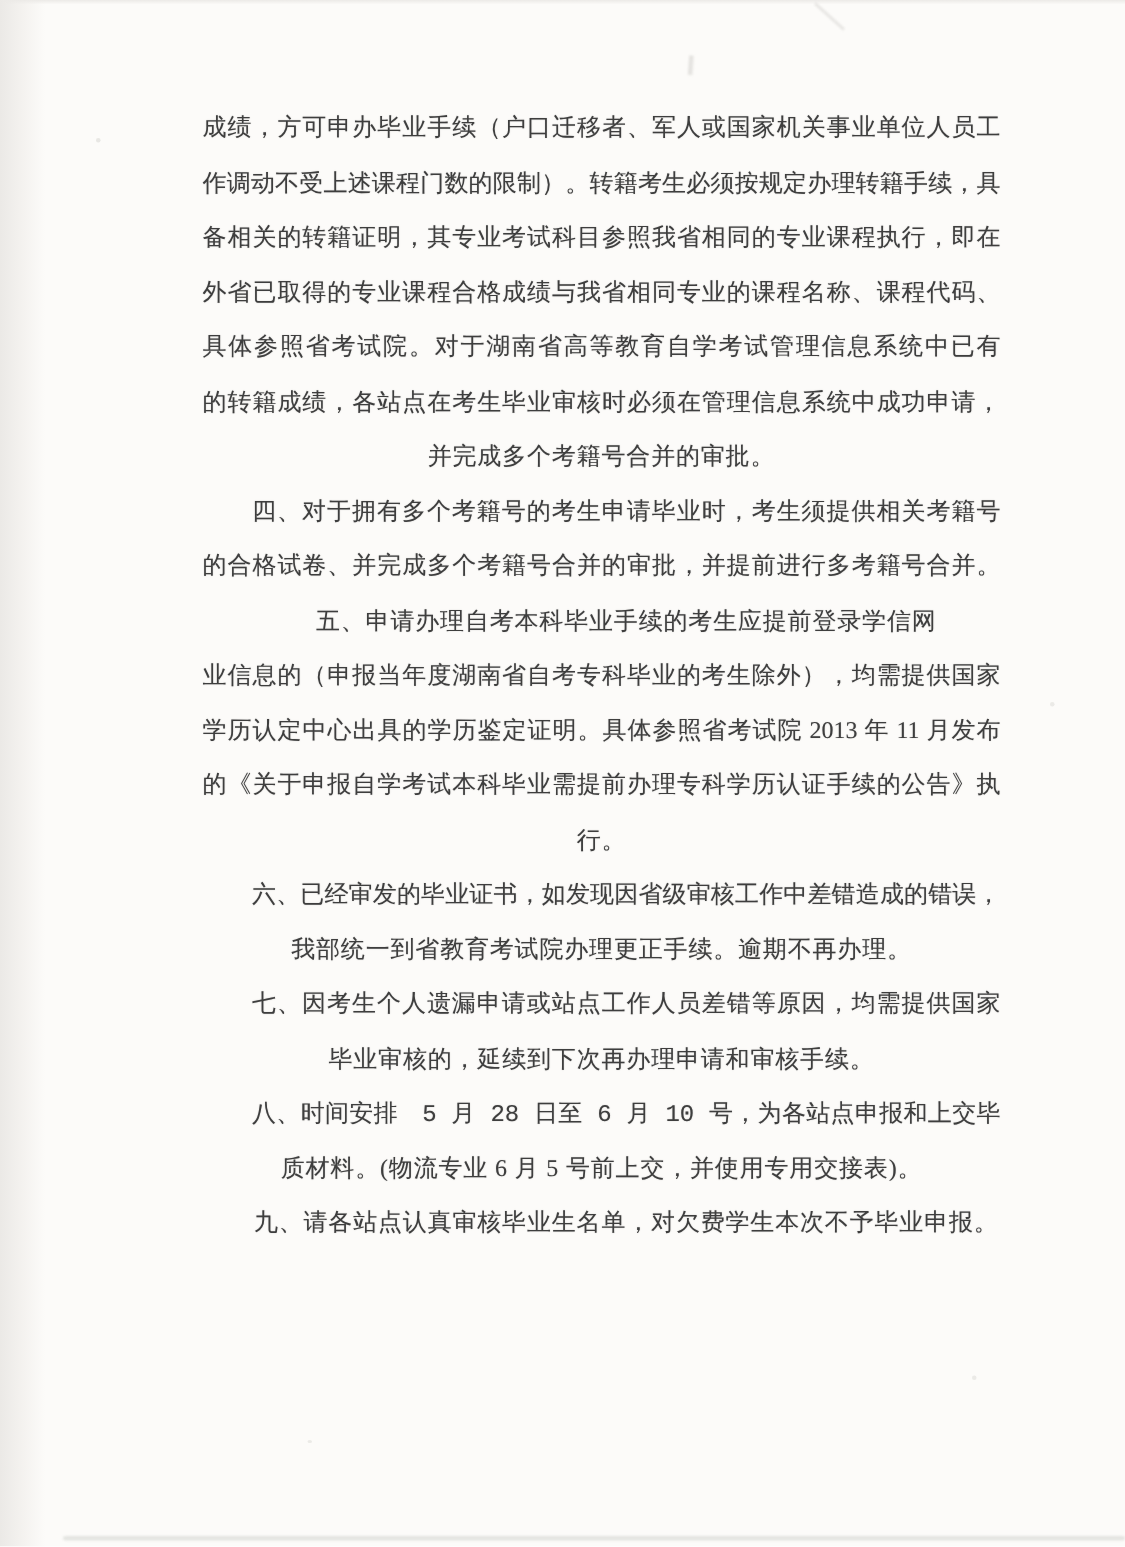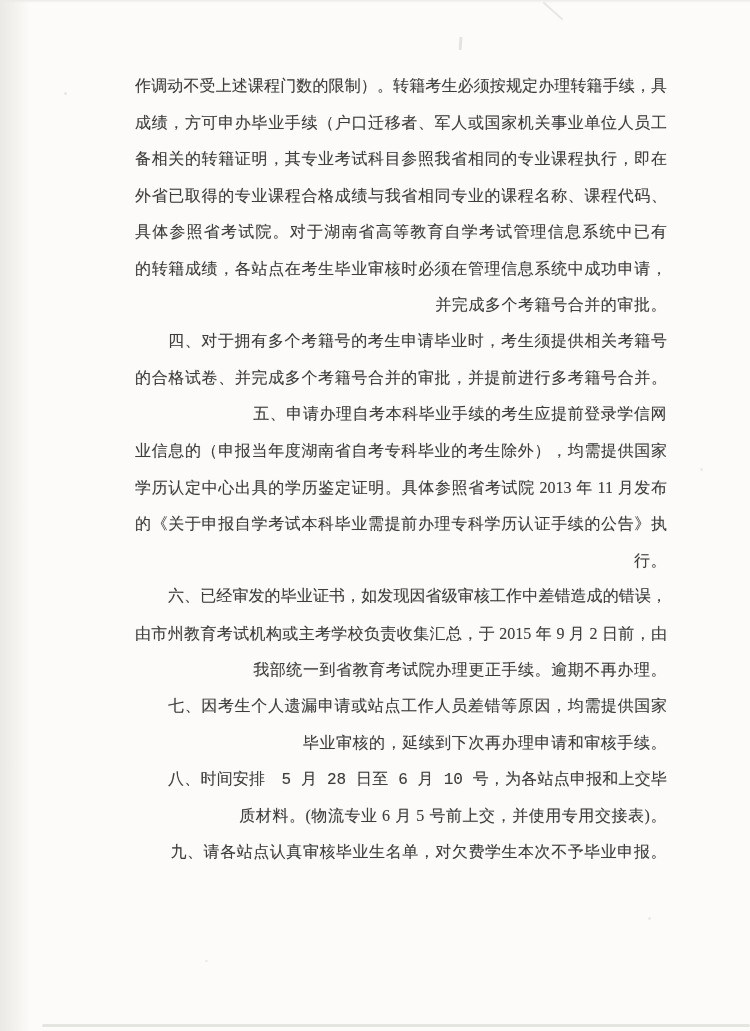"作调动不受上述课程门数的限制）。转籍考生必须按规定办理转籍手续，具" div.line { order: before "成绩，方可申办毕业手续（户口迁移者、军人或国家机关事业单位人员工" -> after "成绩，方可申办毕业手续（户口迁移者、军人或国家机关事业单位人员工" }
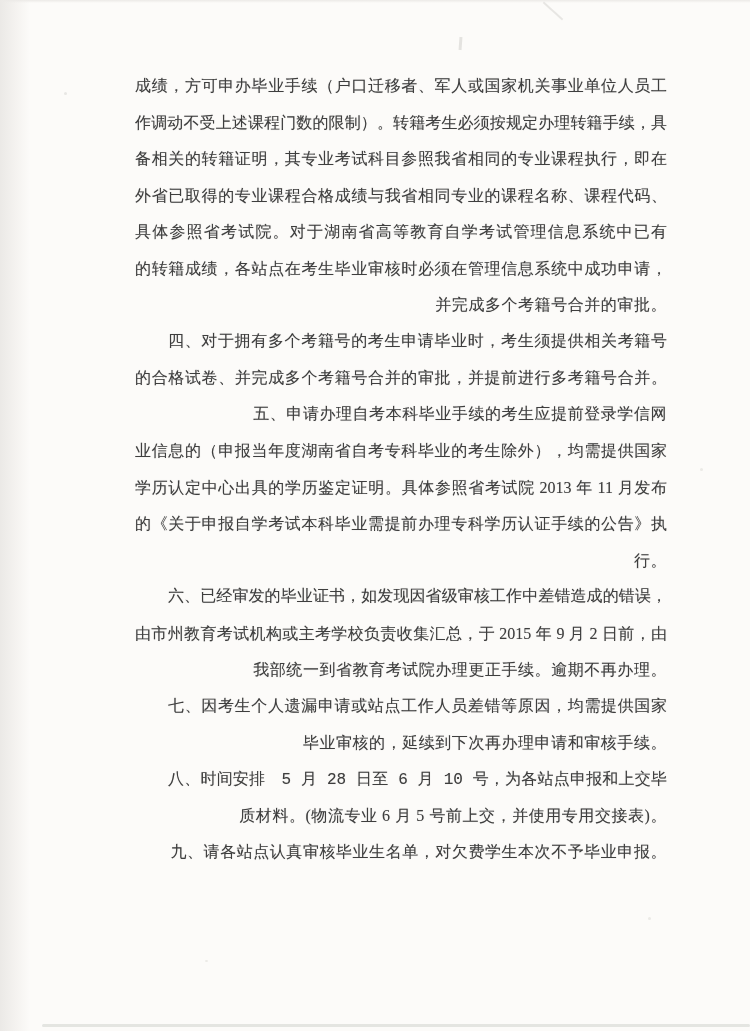"并完成多个考籍号合并的审批。" .line { text-align: right -> center }
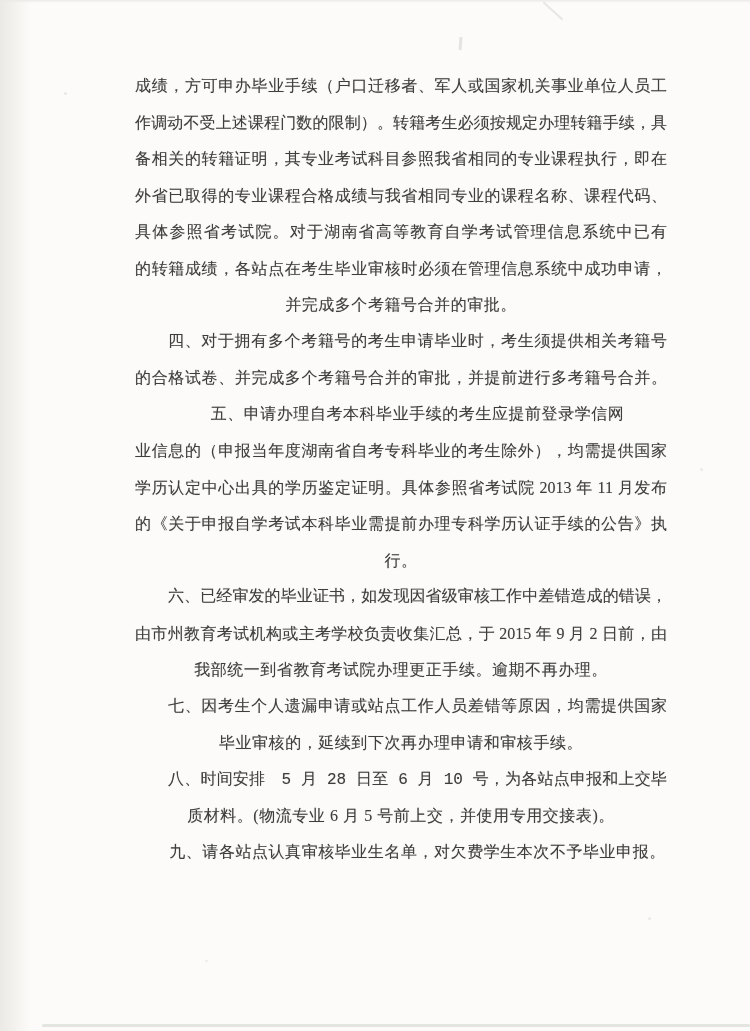"由市州教育考试机构或主考学校负责收集汇总，于 2015 年 9 月" div.line { html: <div>由市州教育考试机构或主考学校负责收集汇总，于 2015 年 9 月 2 日前，由</div> -> none }
